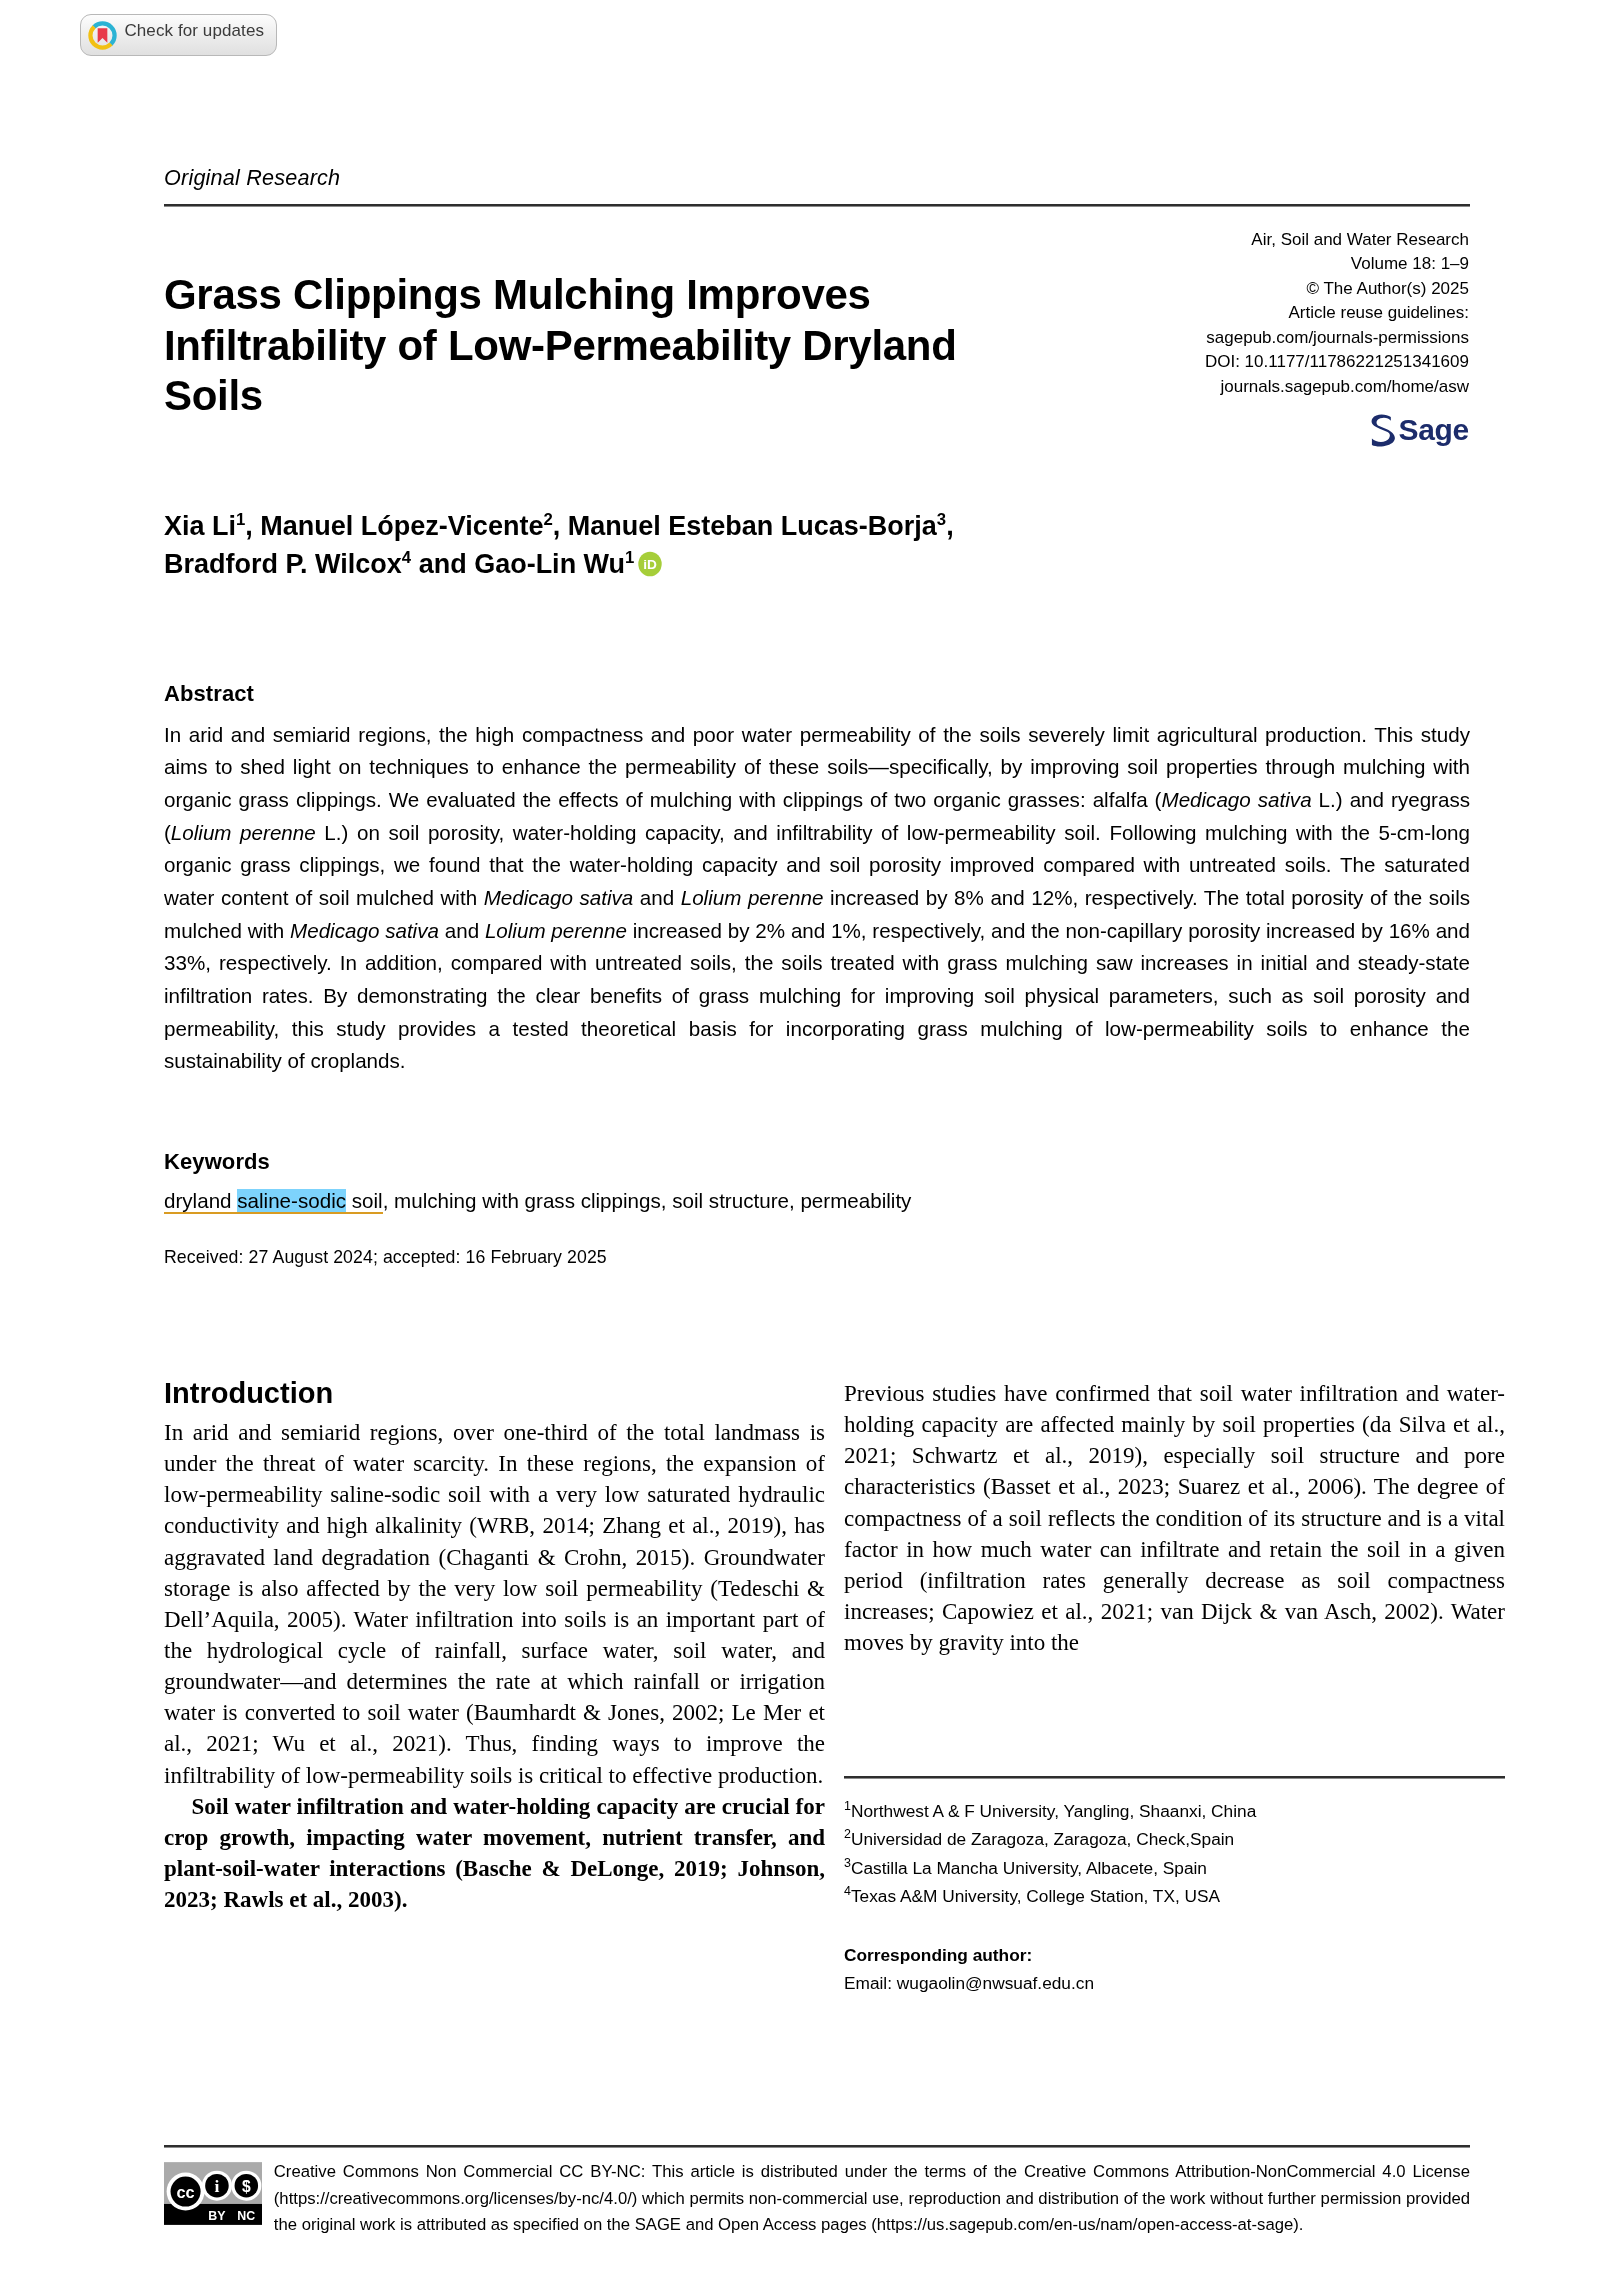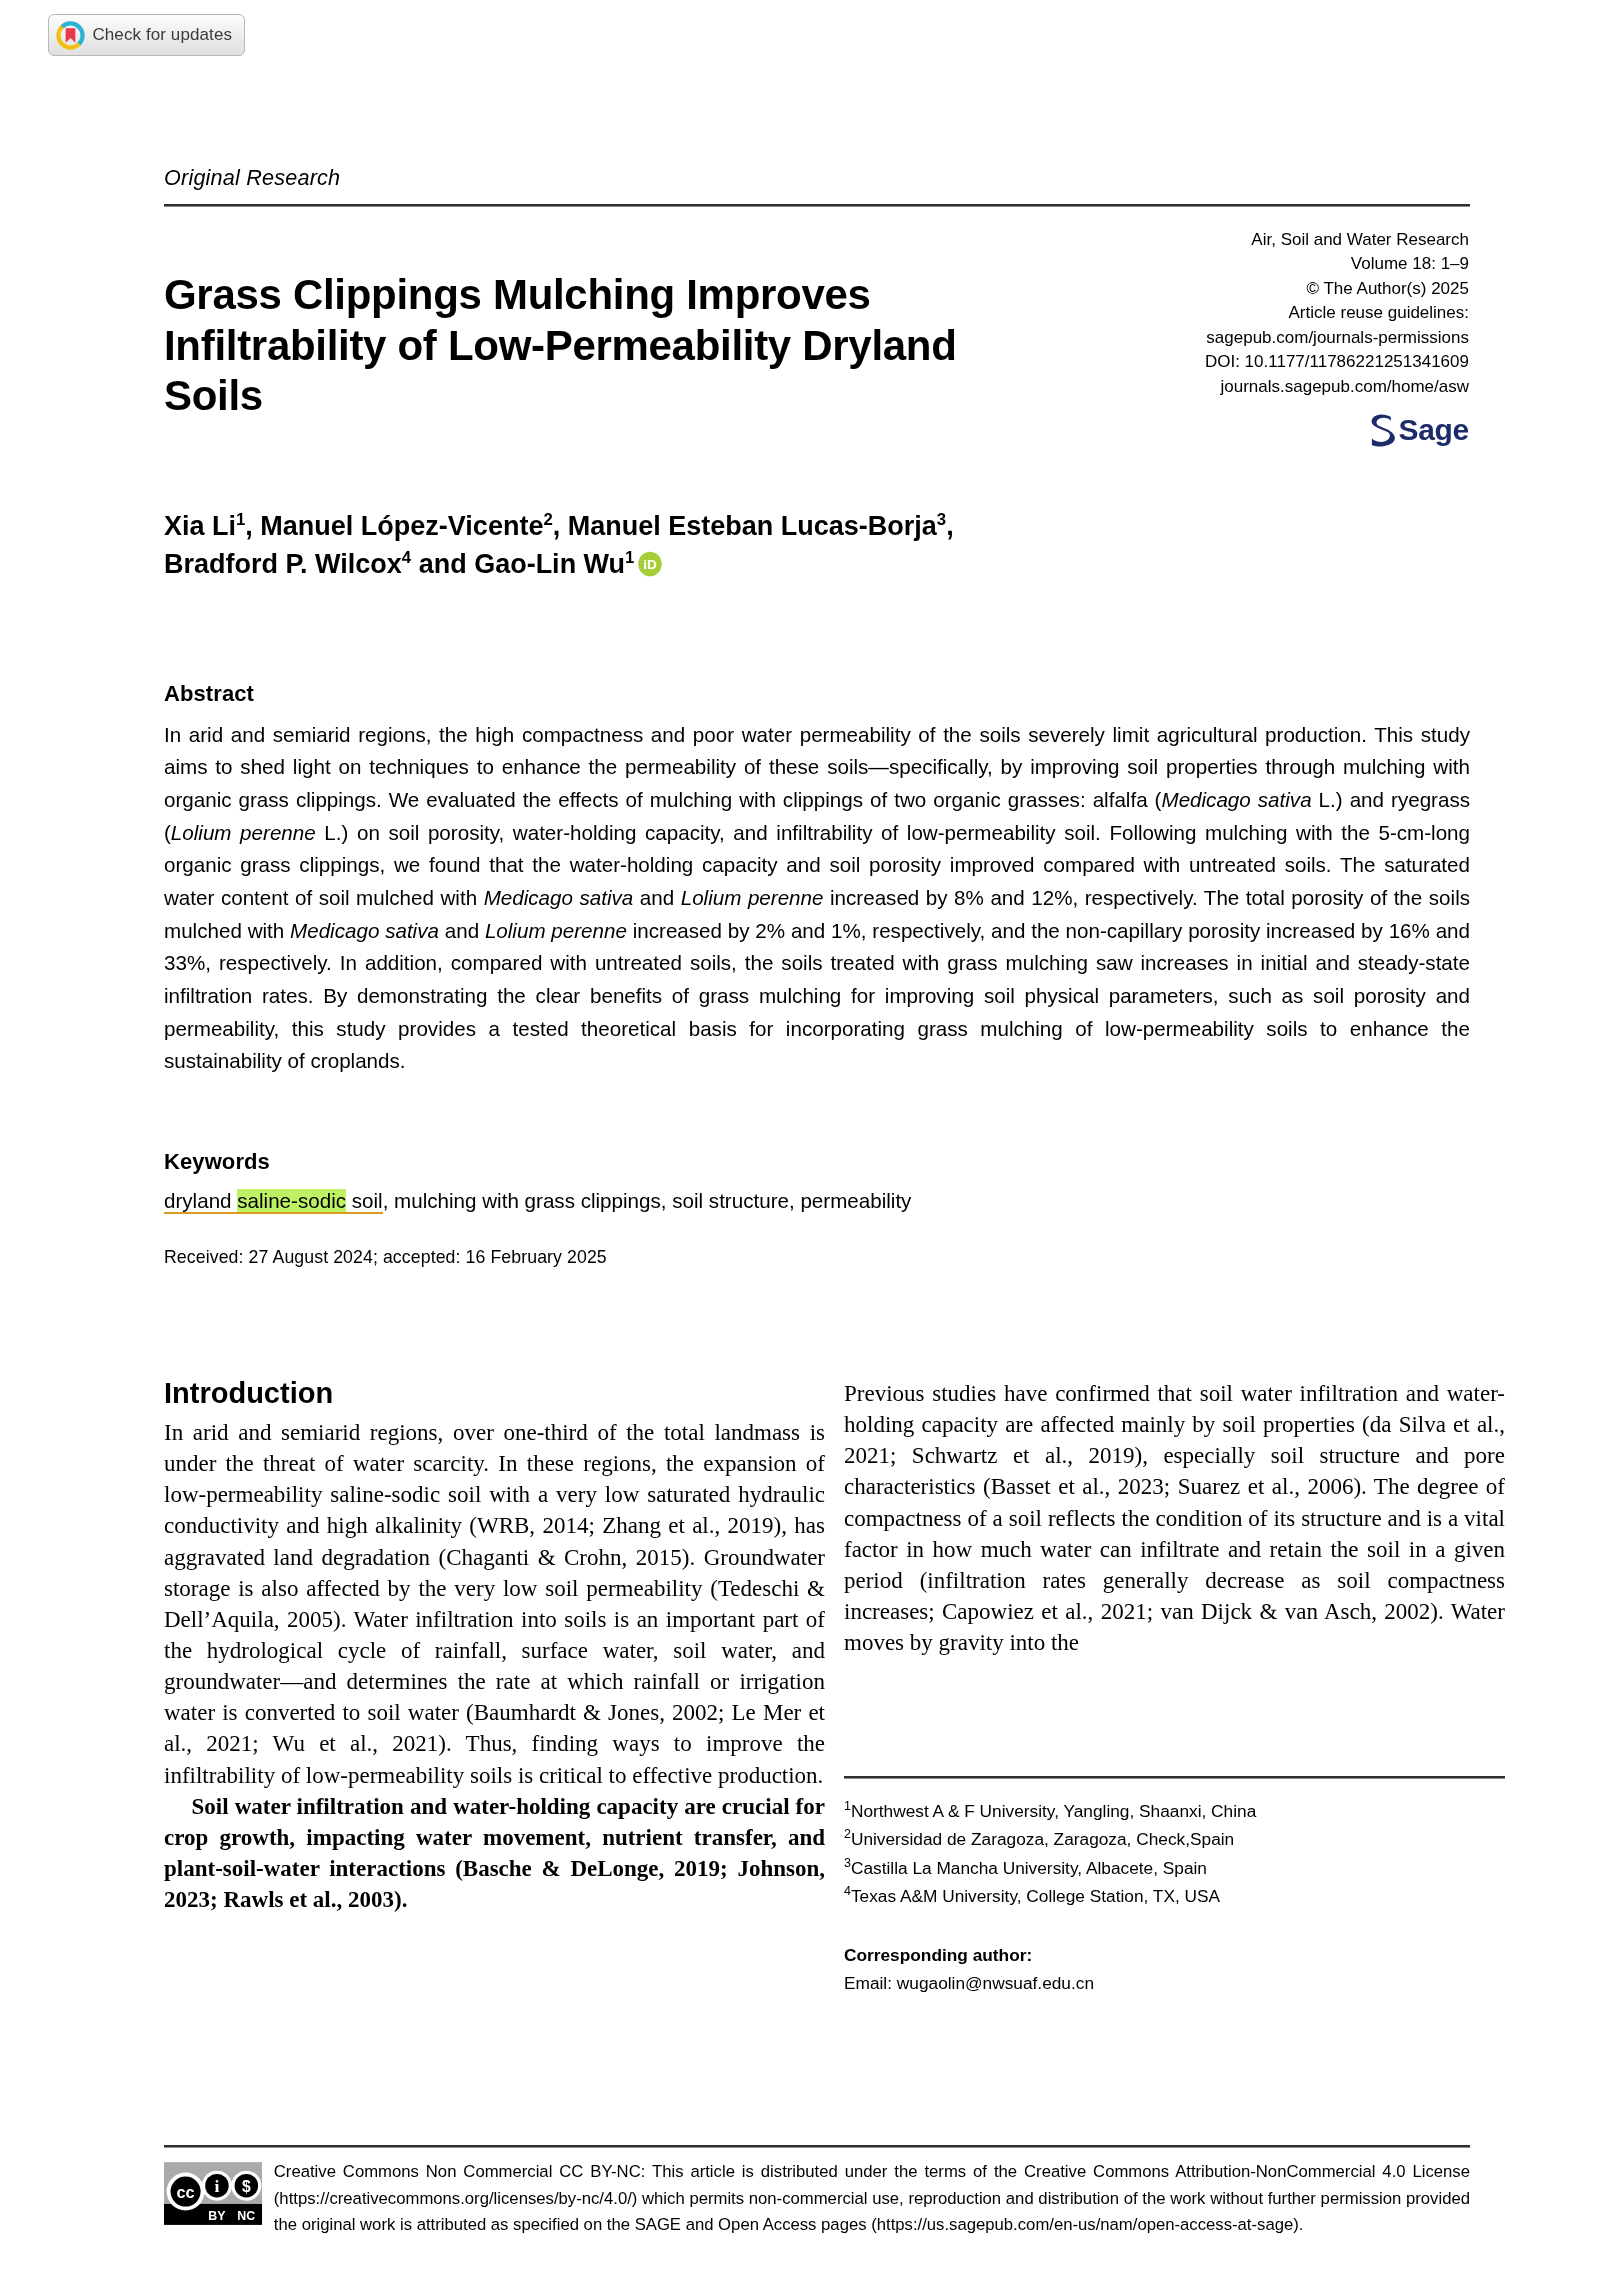"Check for updates" .crossmark { align-items: center -> flex-start; border-radius: 6px -> 11px; left: 48px -> 80px }
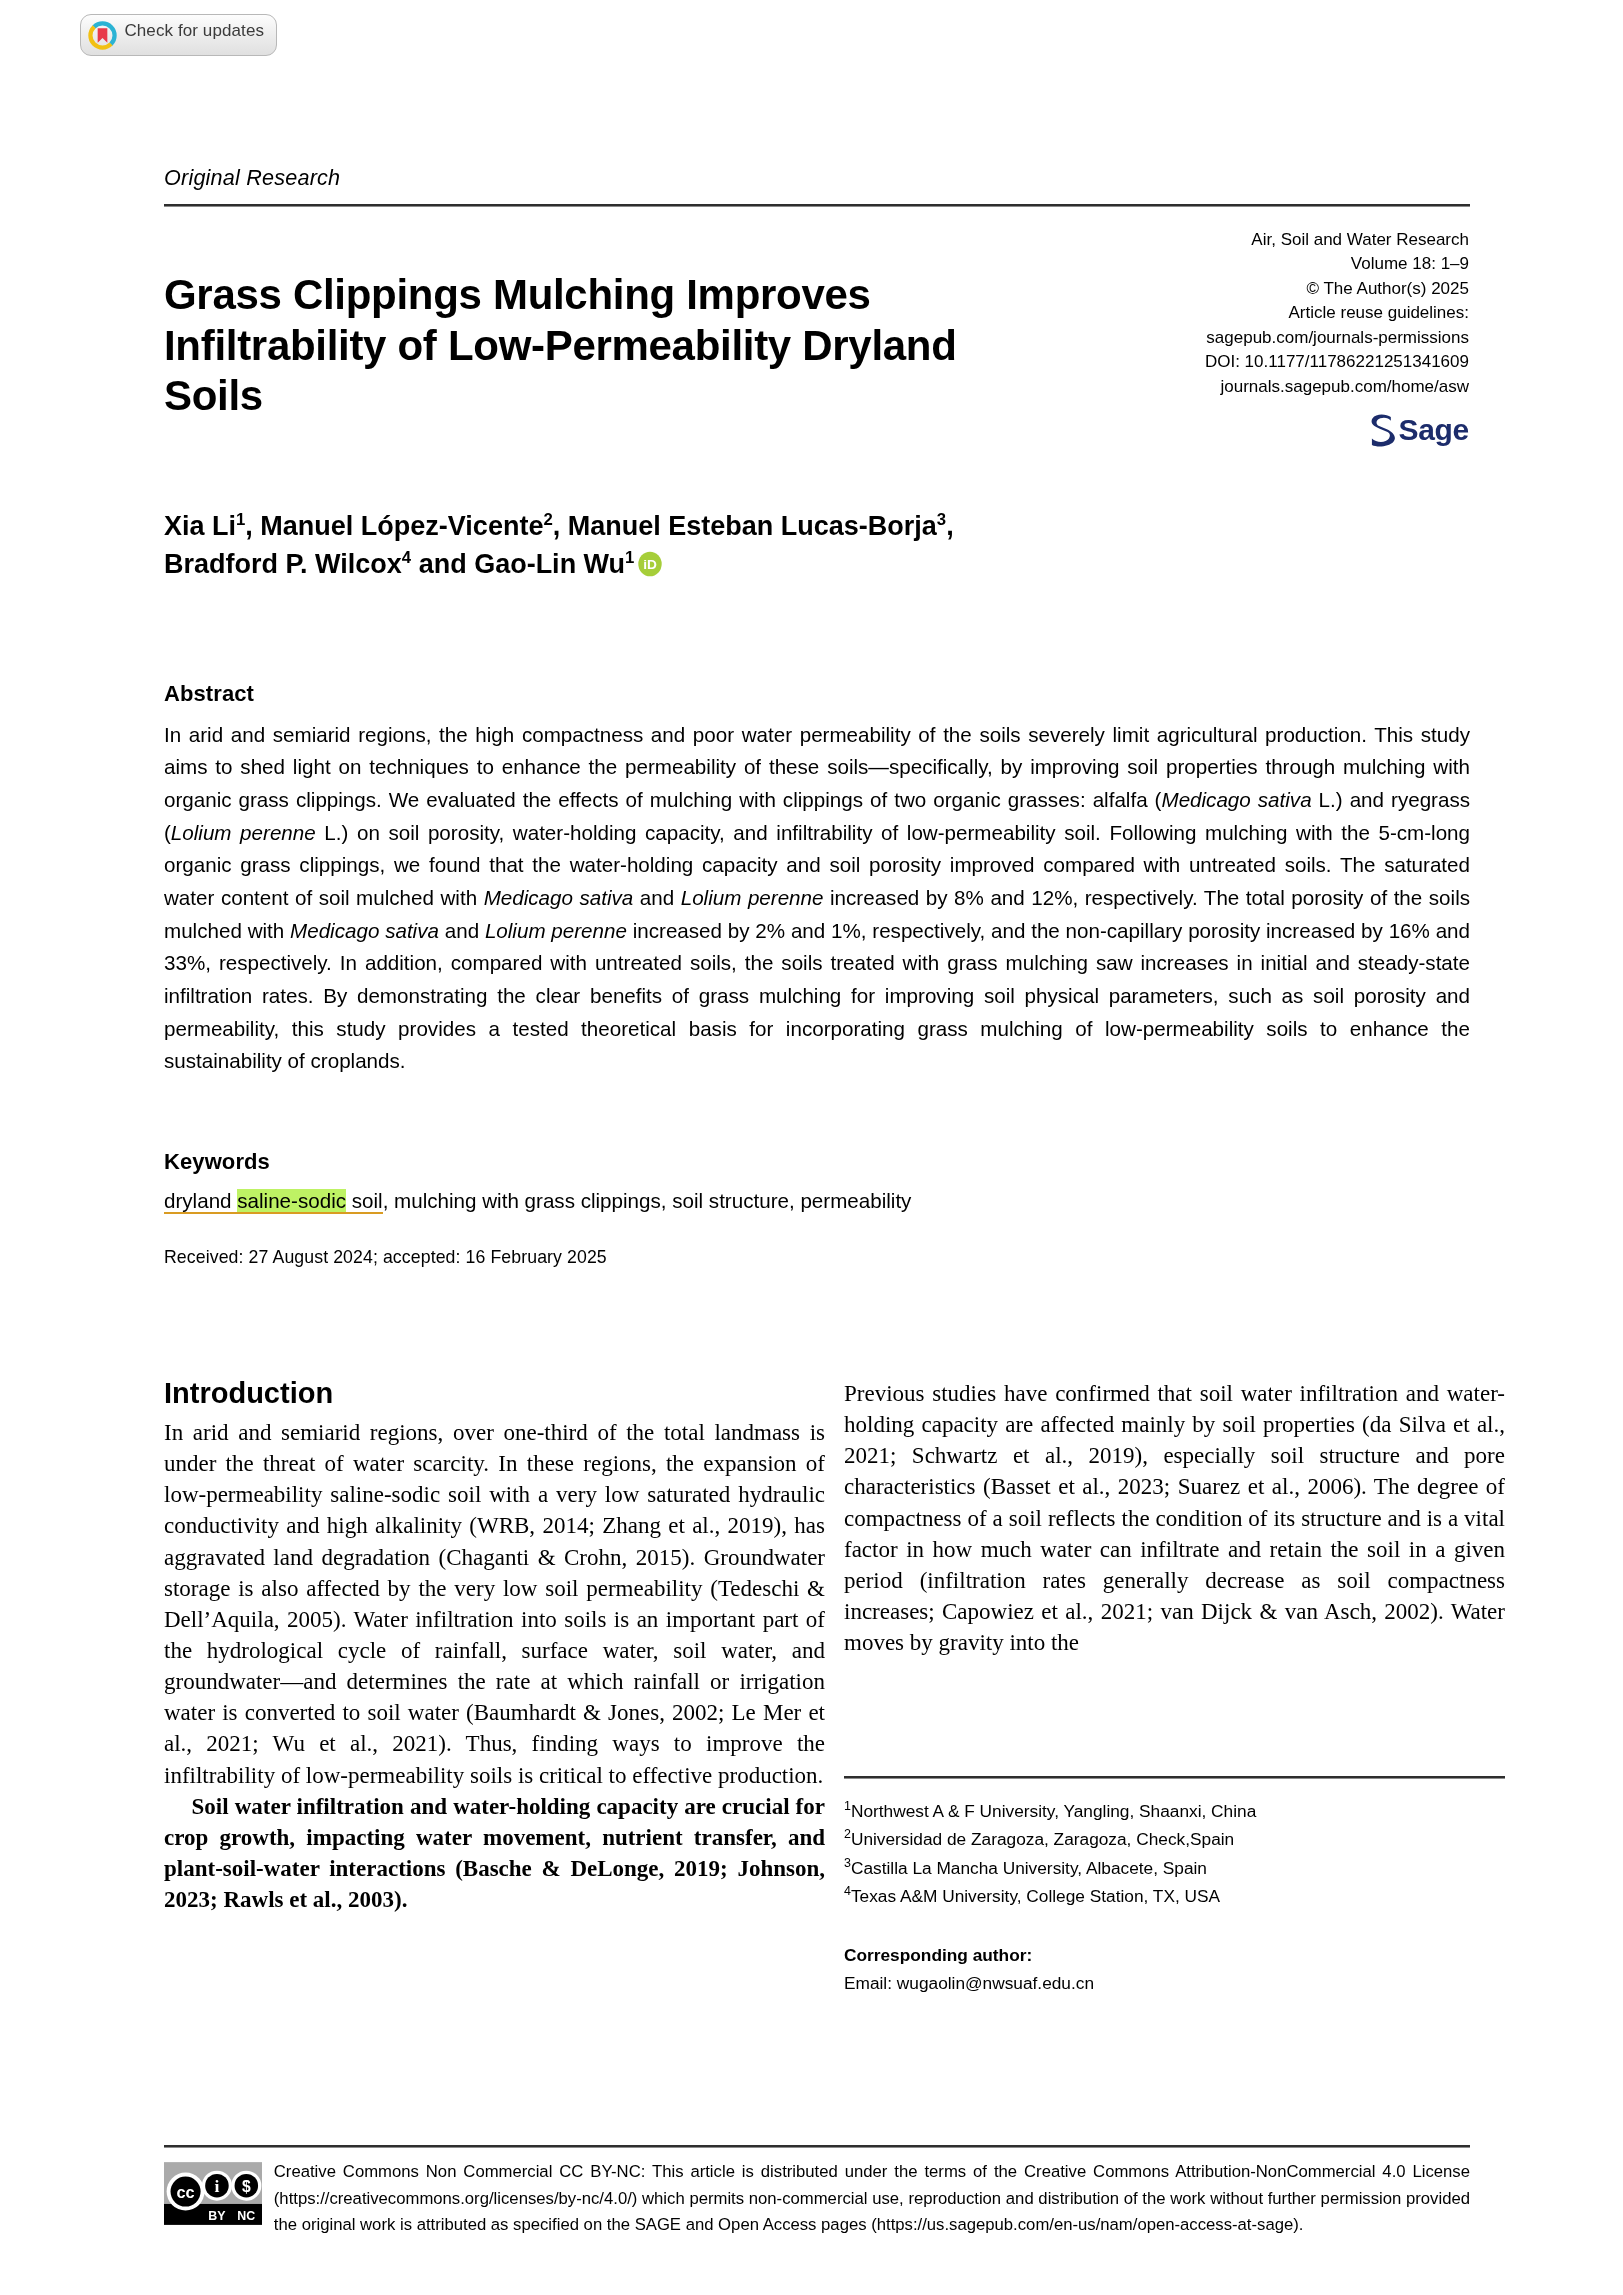"saline-sodic" .kw-hl { background: #bef264 -> #7dd3fc }
